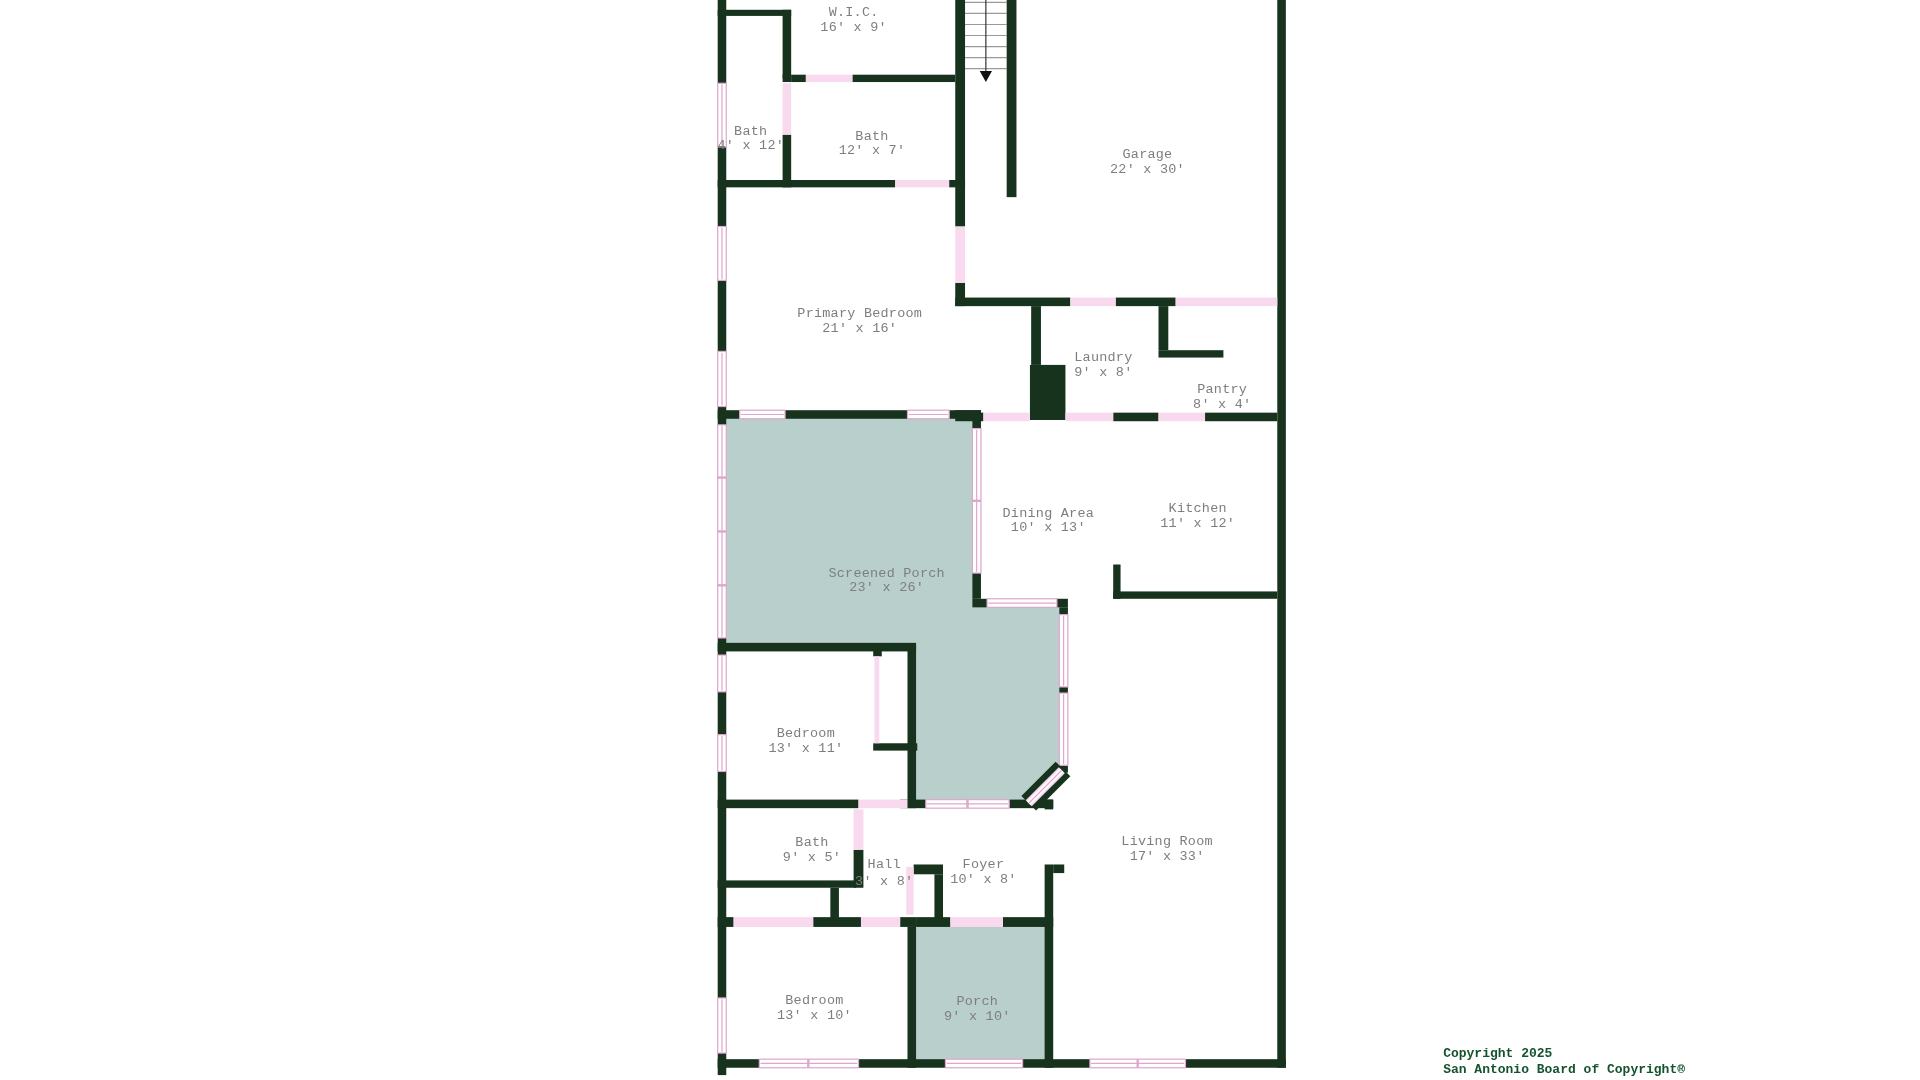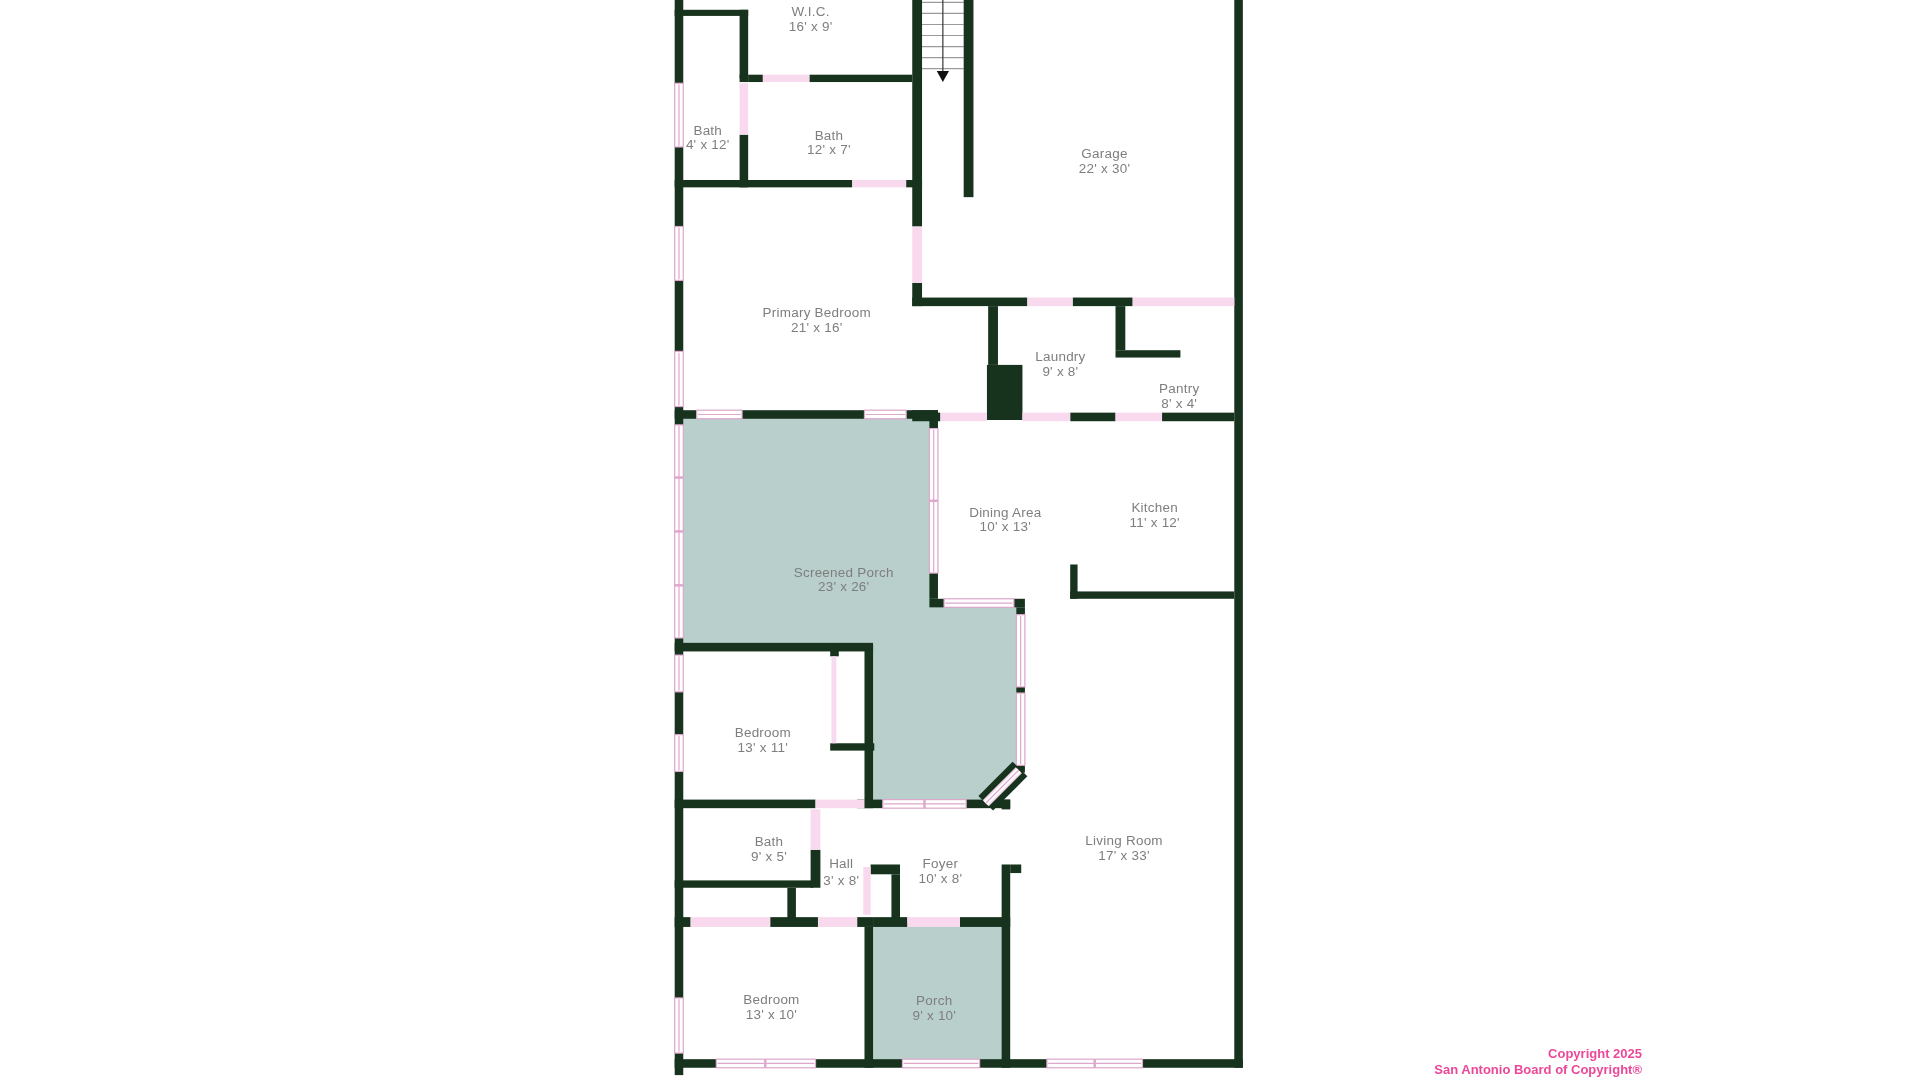"W.I.C." #stage { font-family: Liberation Sans, sans-serif -> Liberation Mono, monospace; padding-left: none -> 43px }
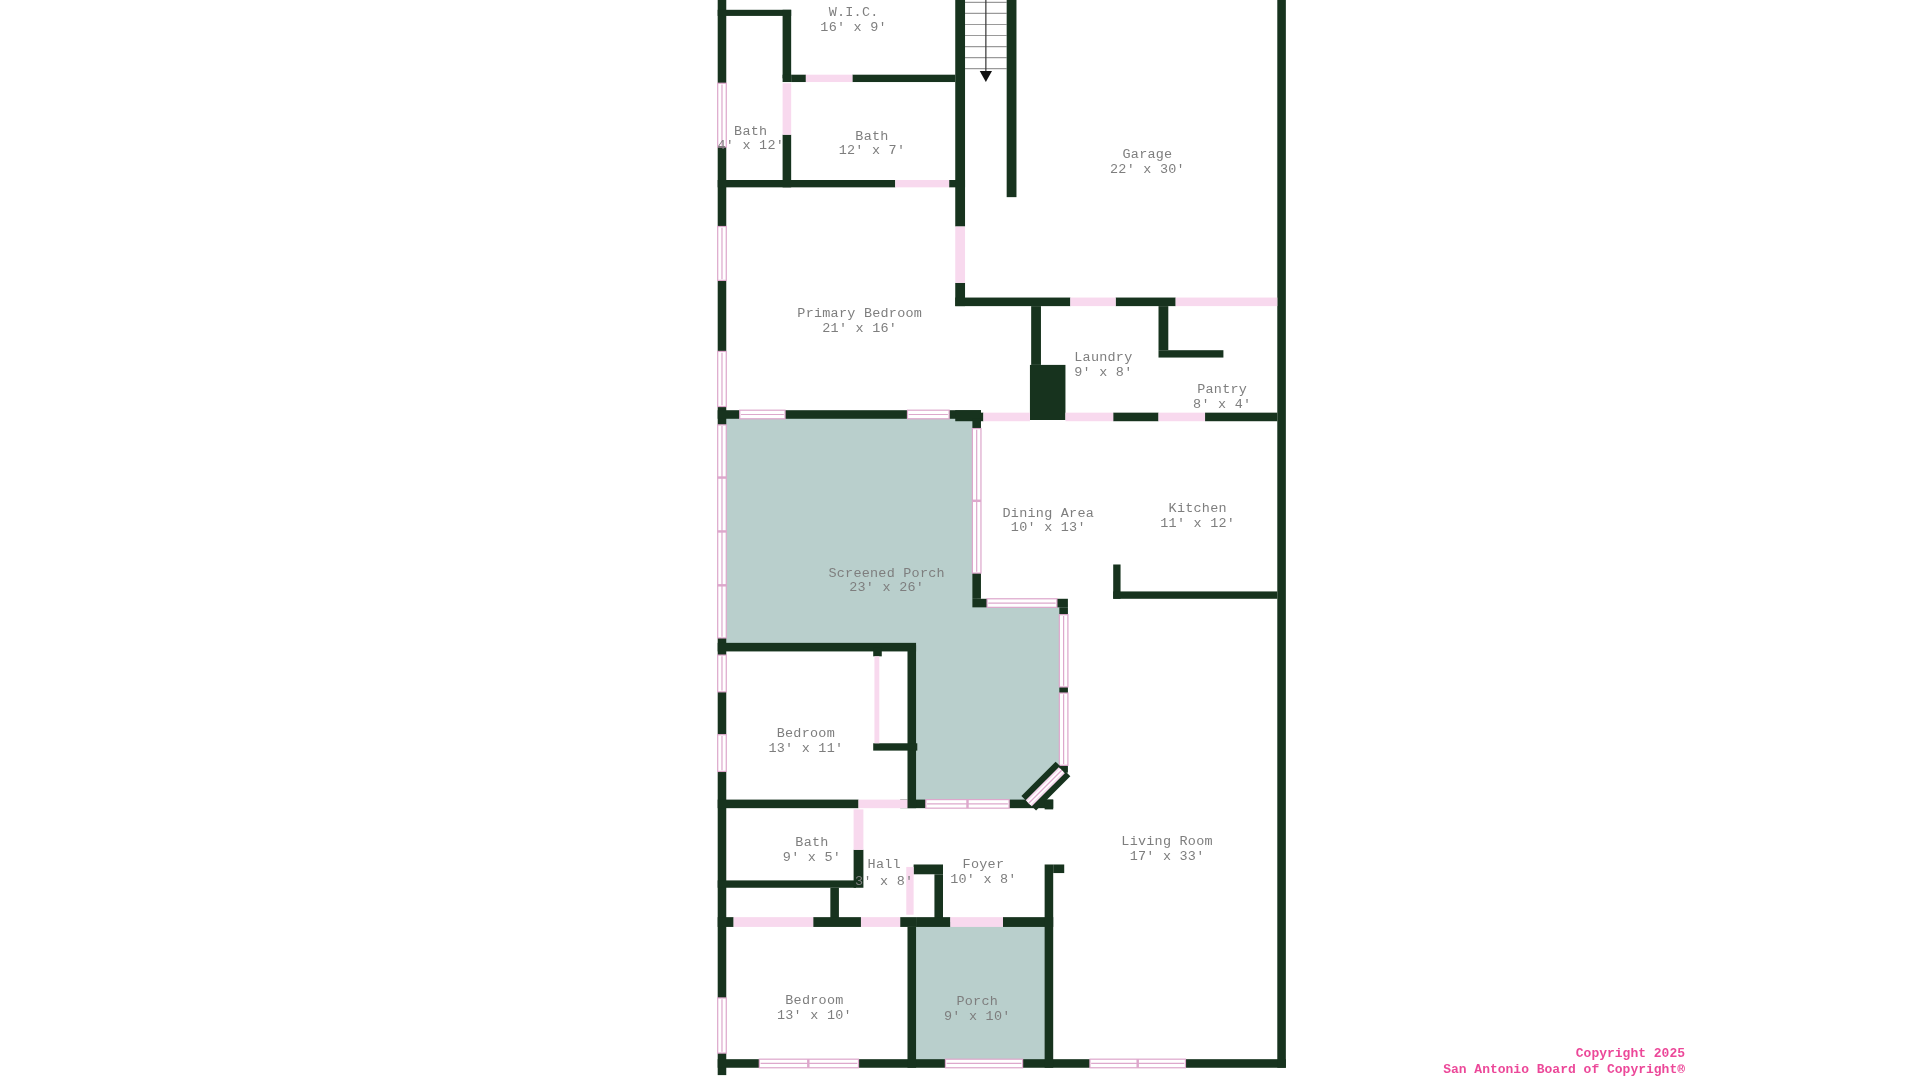"Copyright 2025" #copyright { color: #ec4899 -> #14532d; text-align: right -> none }
